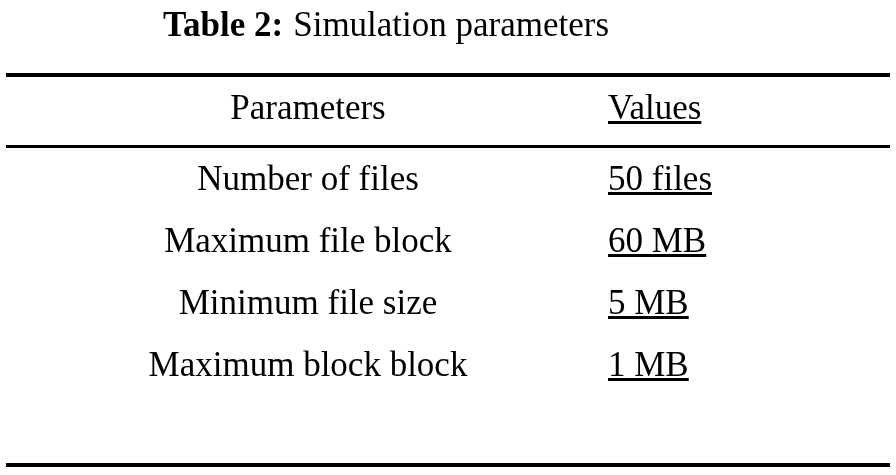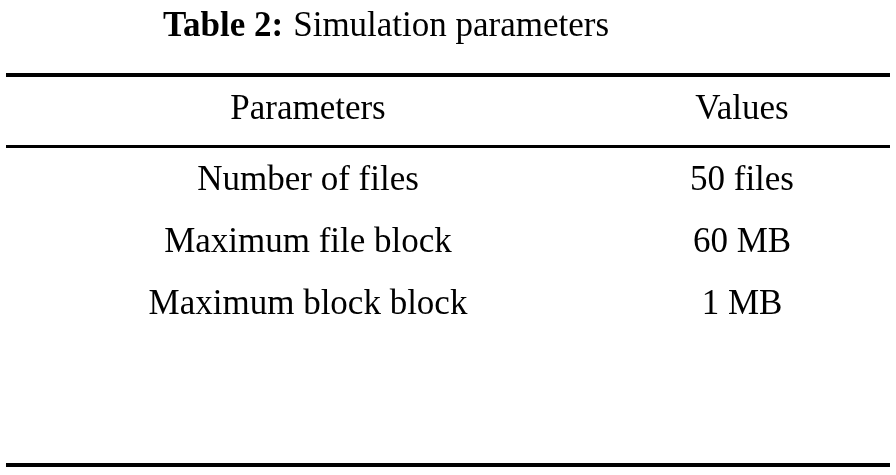"Values" .tbl th.h-value, .tbl td.v-value { text-align: center -> left; text-decoration: none -> underline }
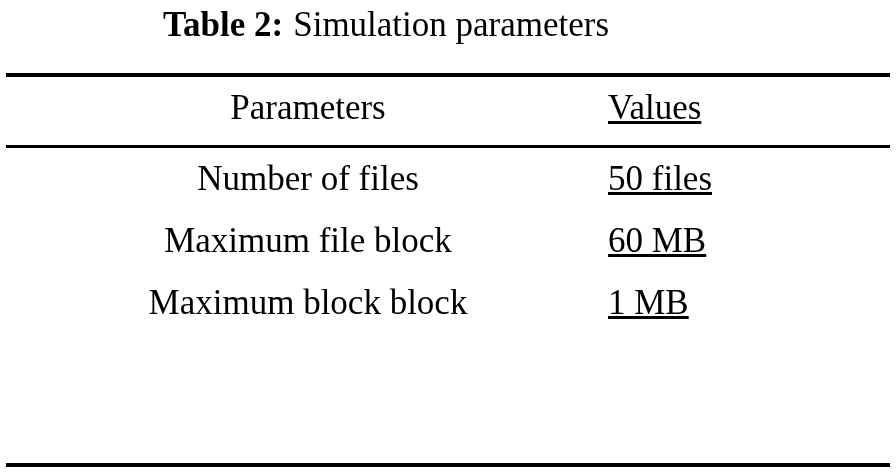"Minimum file size" tr { html: none -> <tr> <td>Minimum file size</td> <td>5 MB</td> </tr> }
